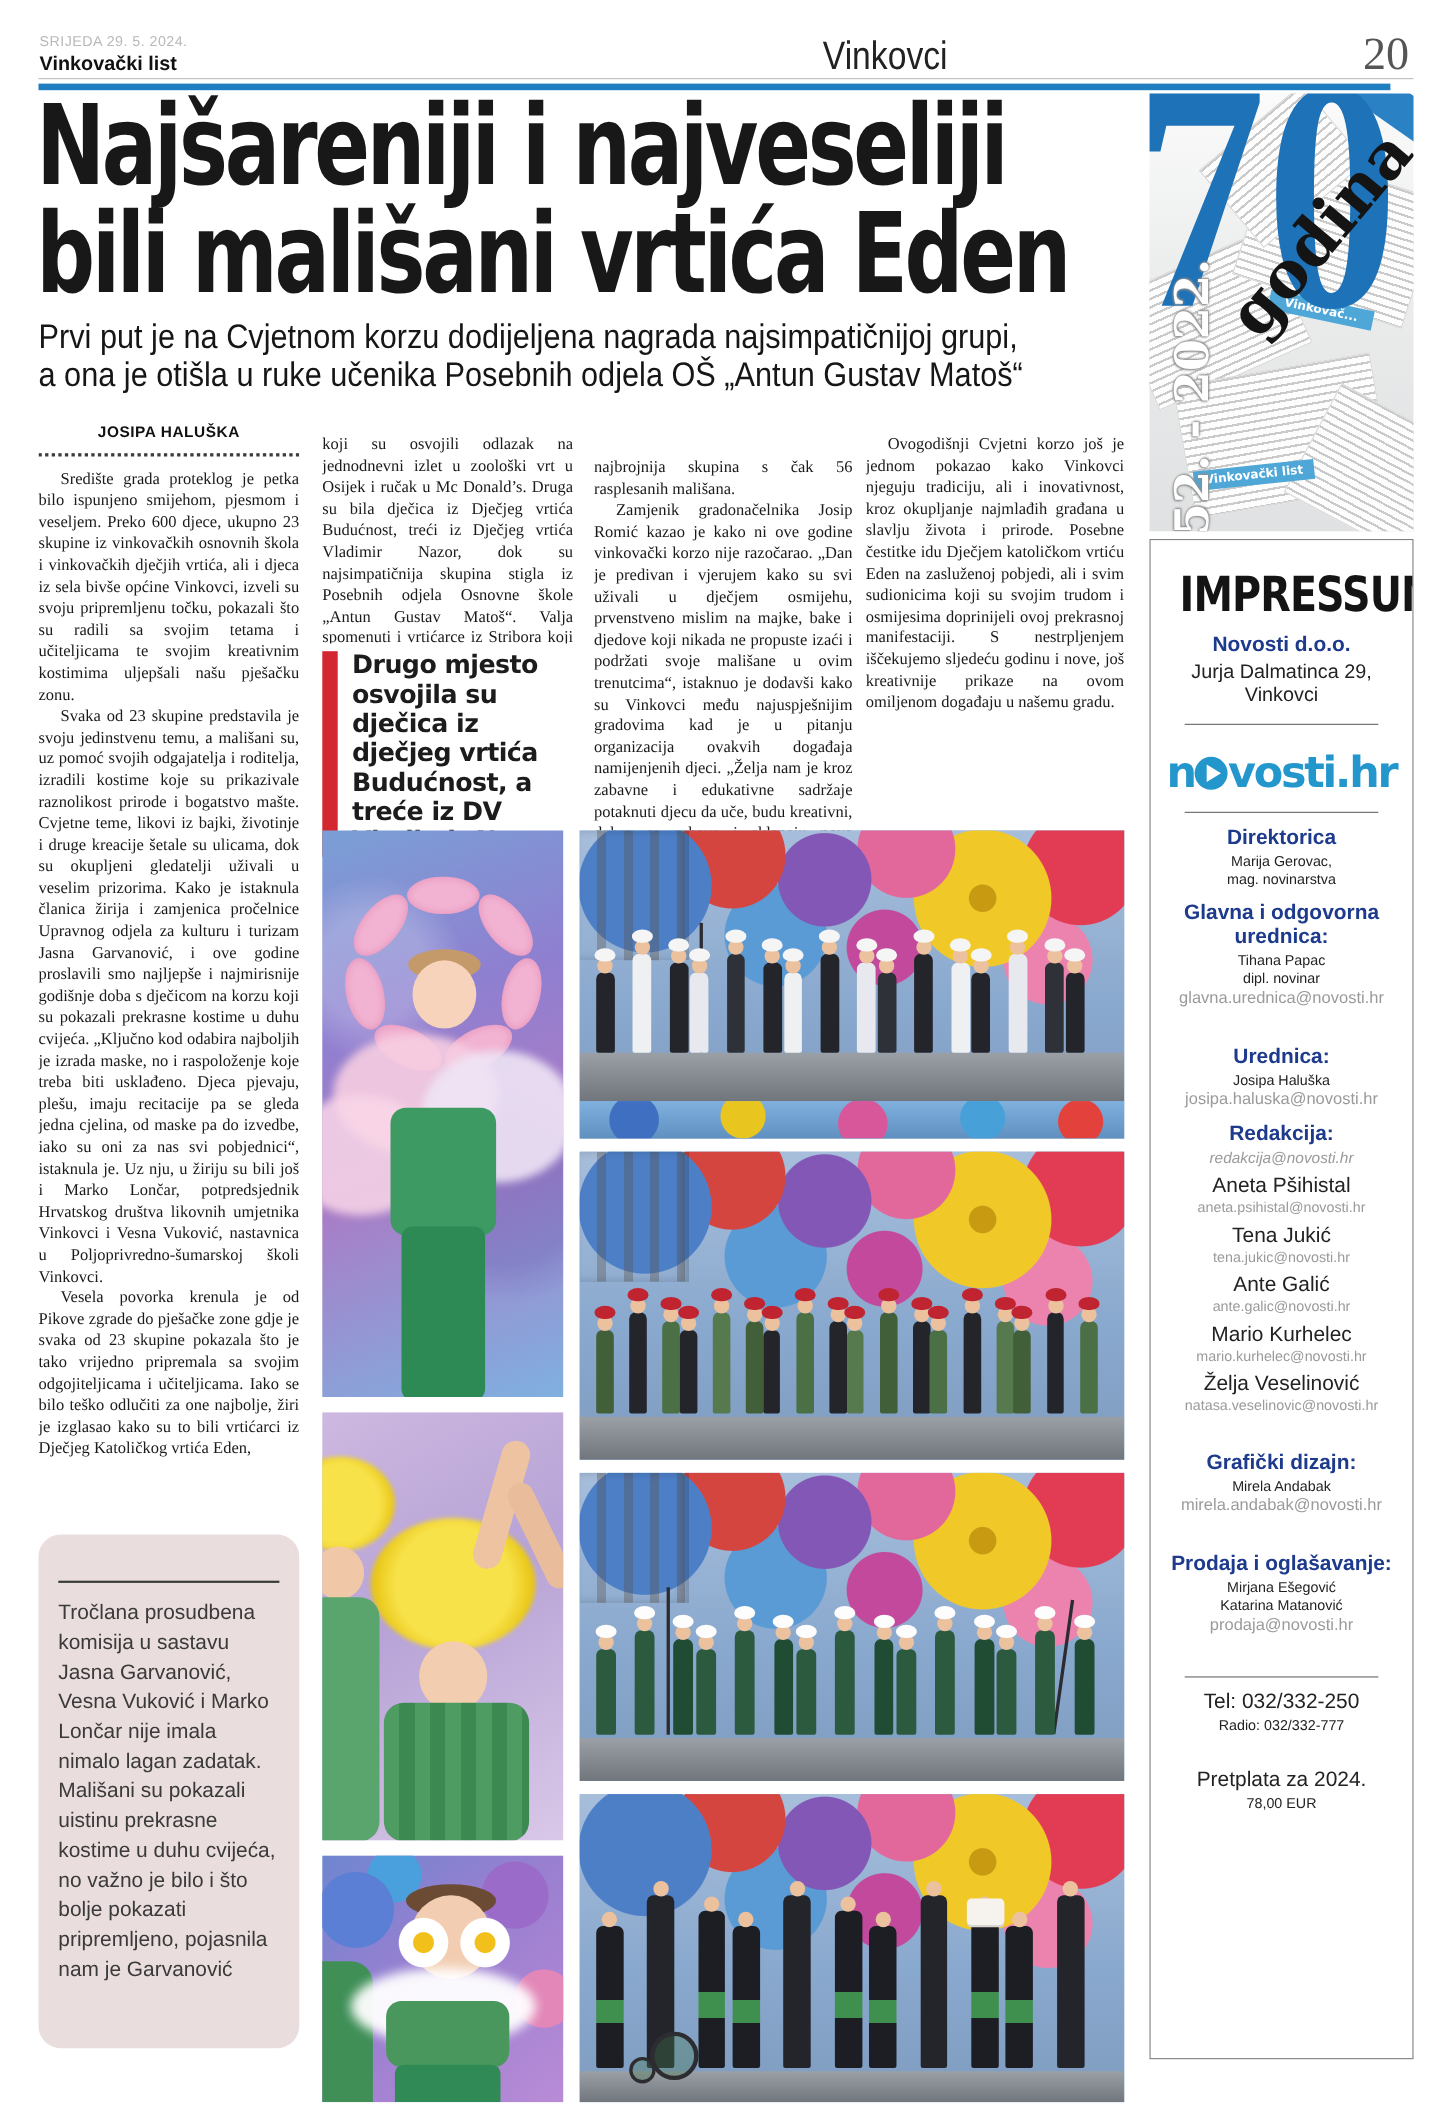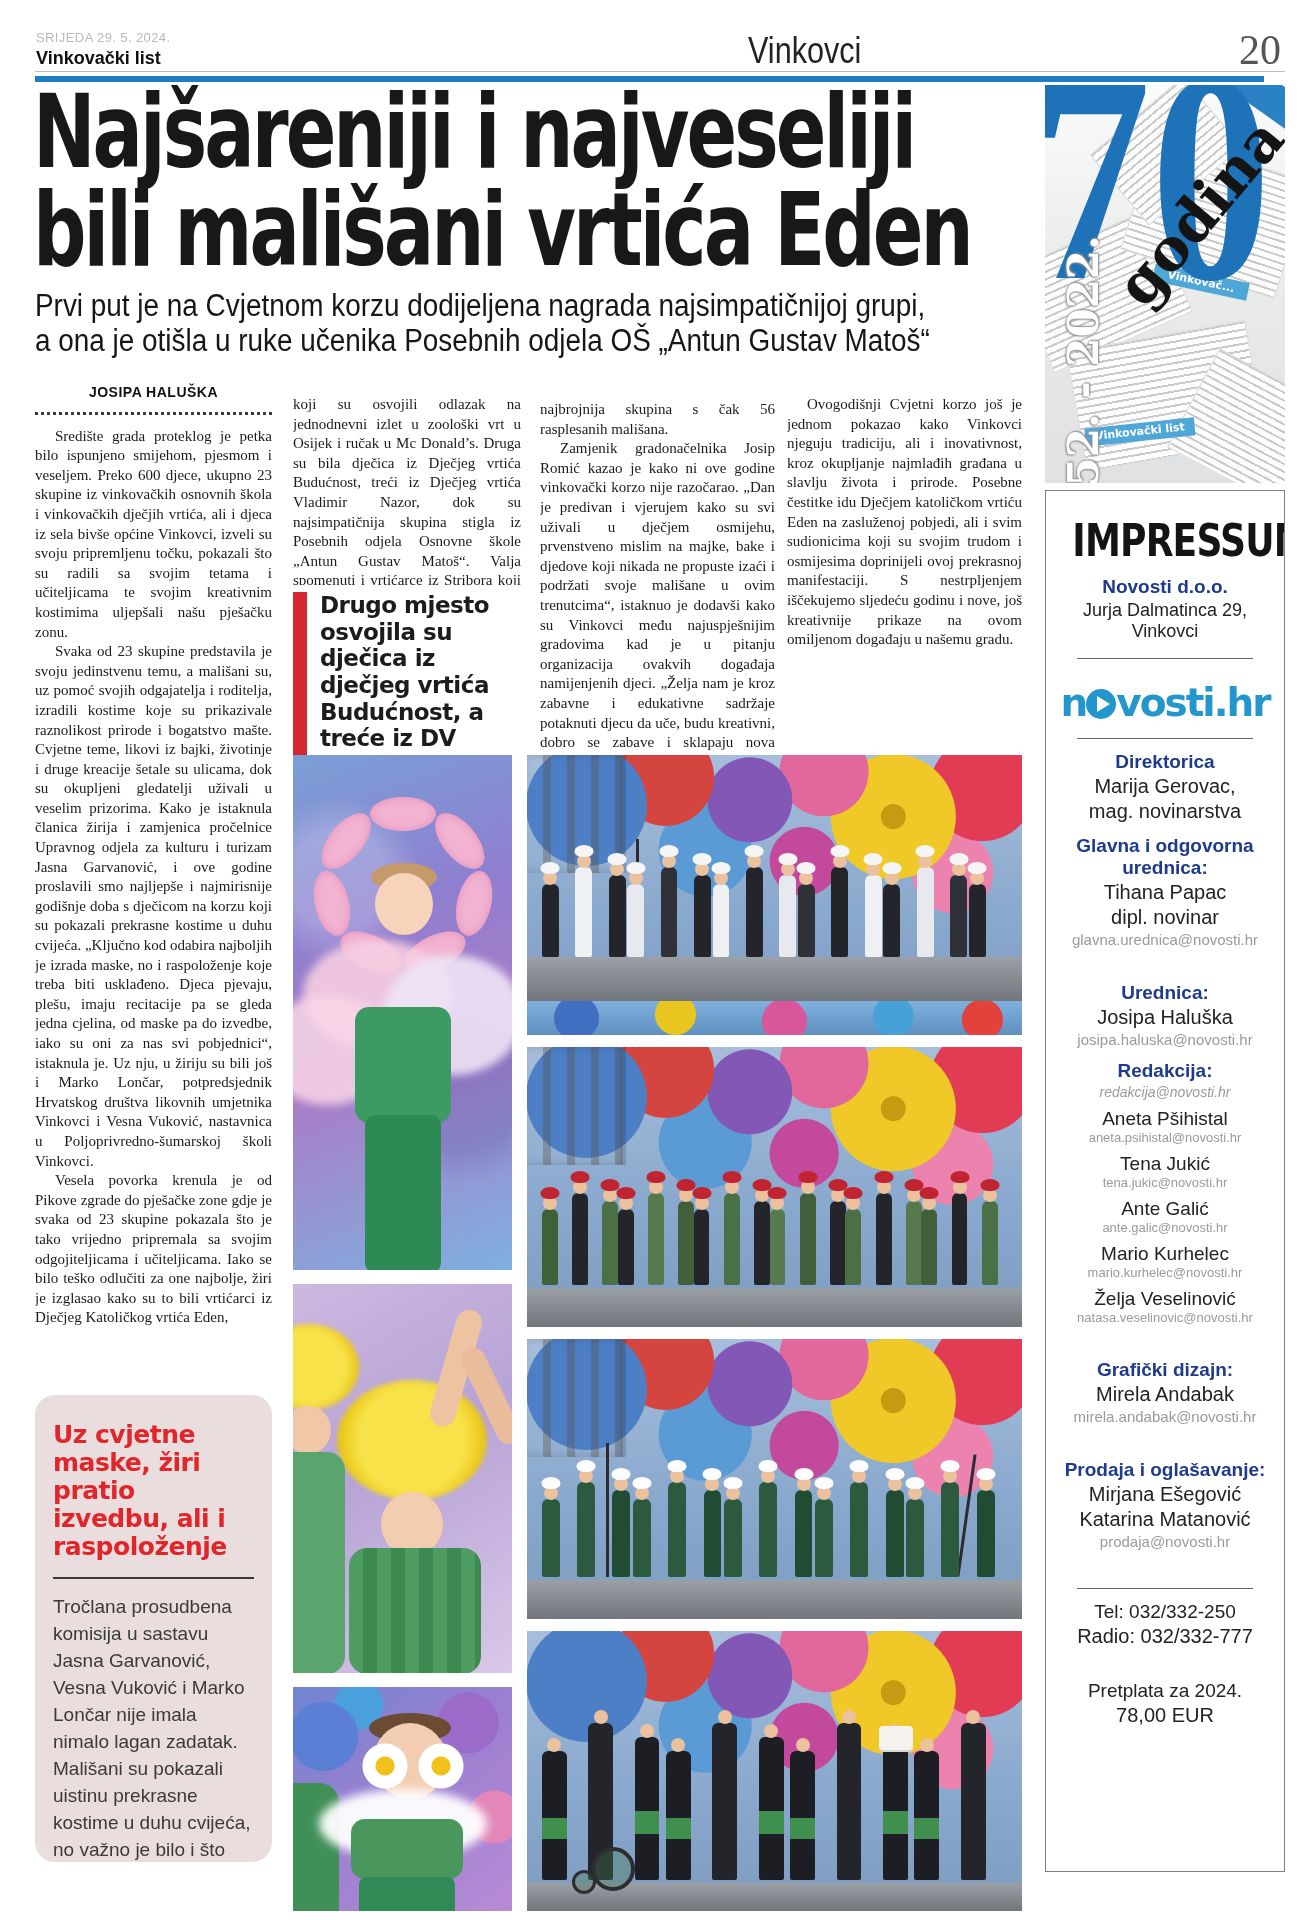"najbrojnija skupina s čak 56" #col3 { top: 400px -> 416px }
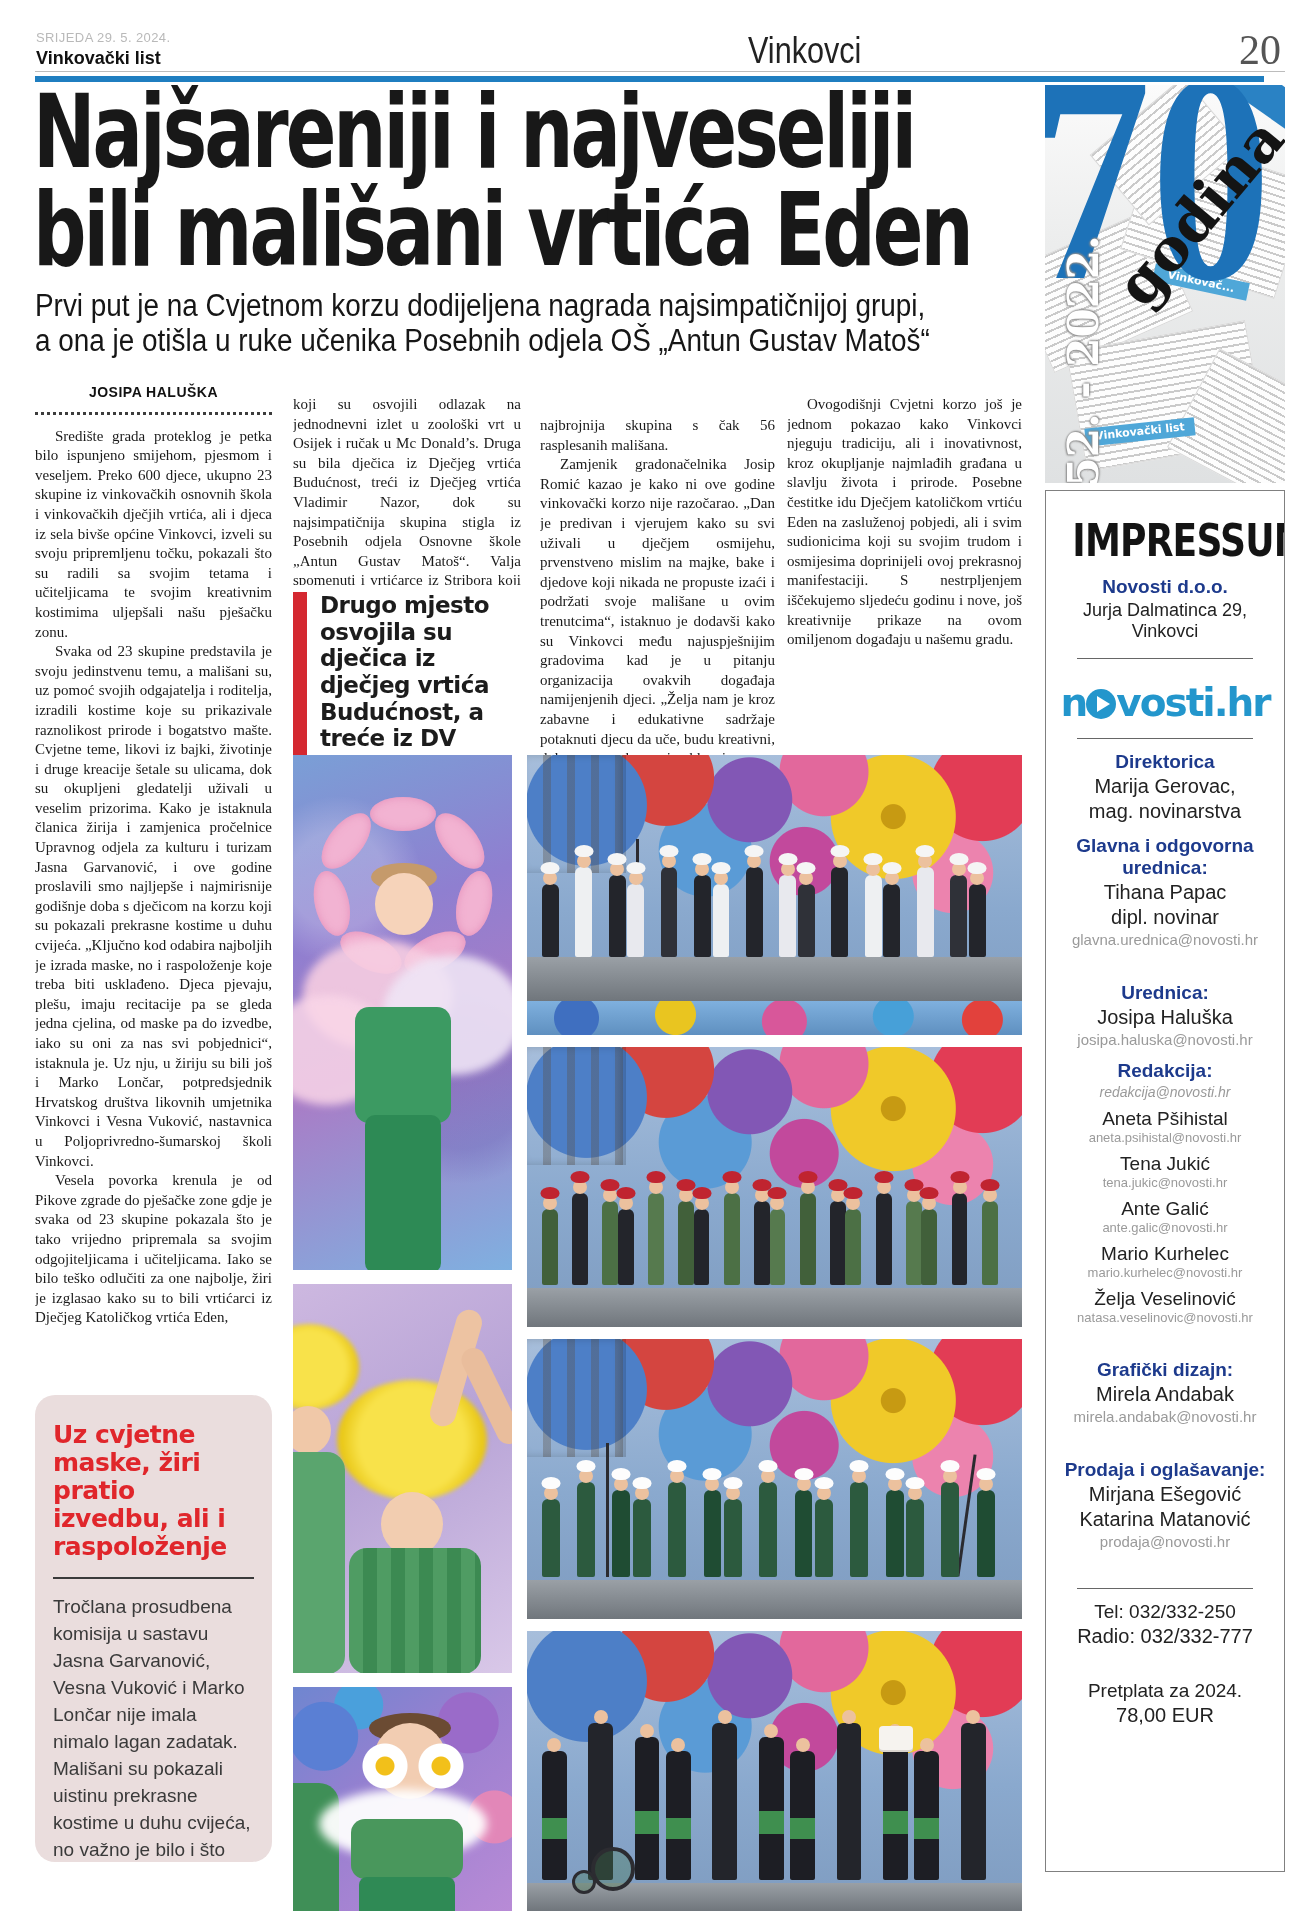"Marija Gerovac," .imp-line { font-size: 20px -> 13px }
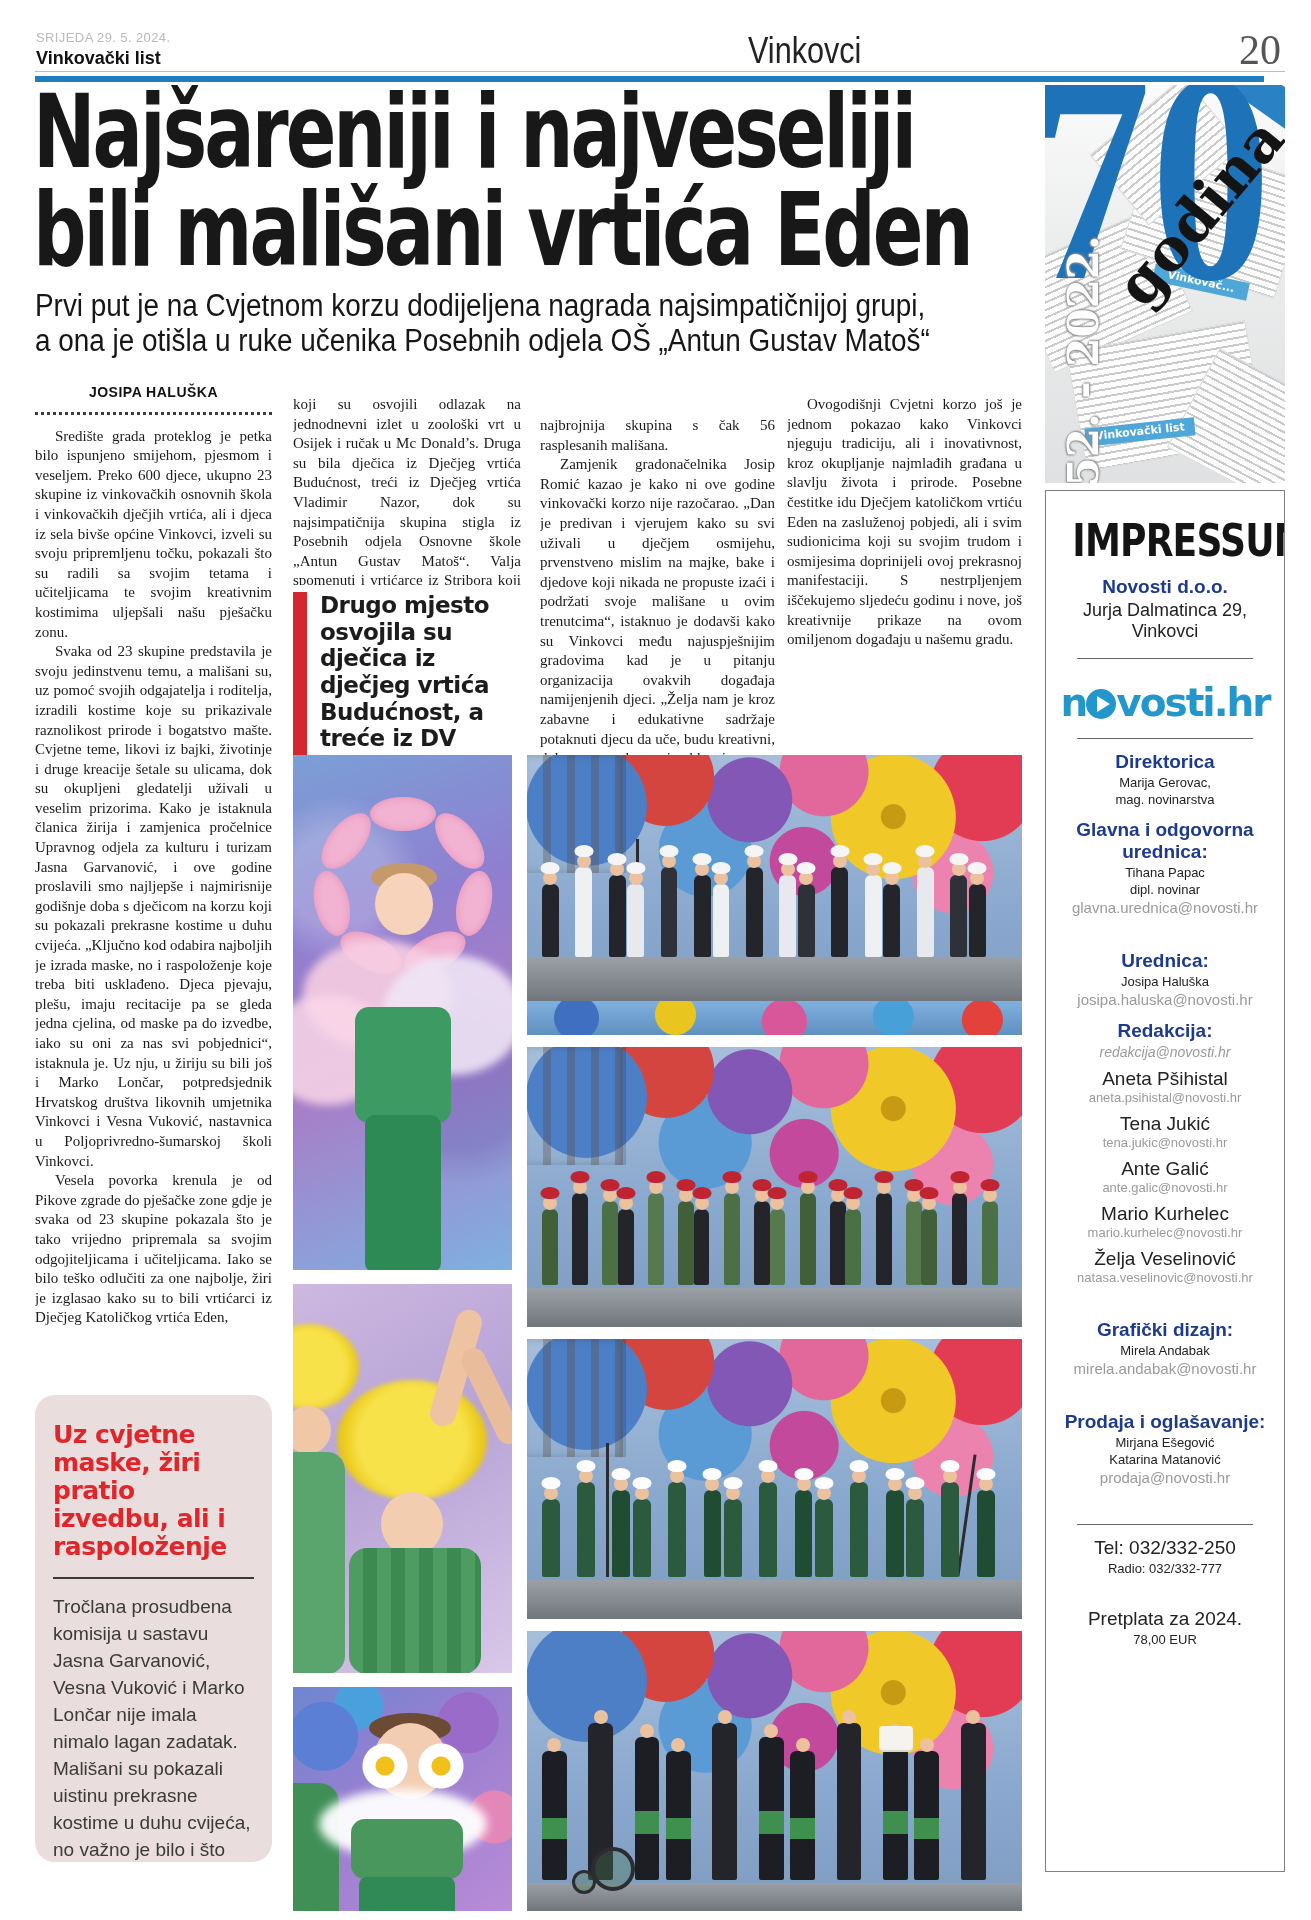"Uz cvjetne maske, žiri pratio" div.hibox-title { html: <div>Uz cvjetne maske, žiri pratio izvedbu, ali i raspoloženje</div> -> none }
